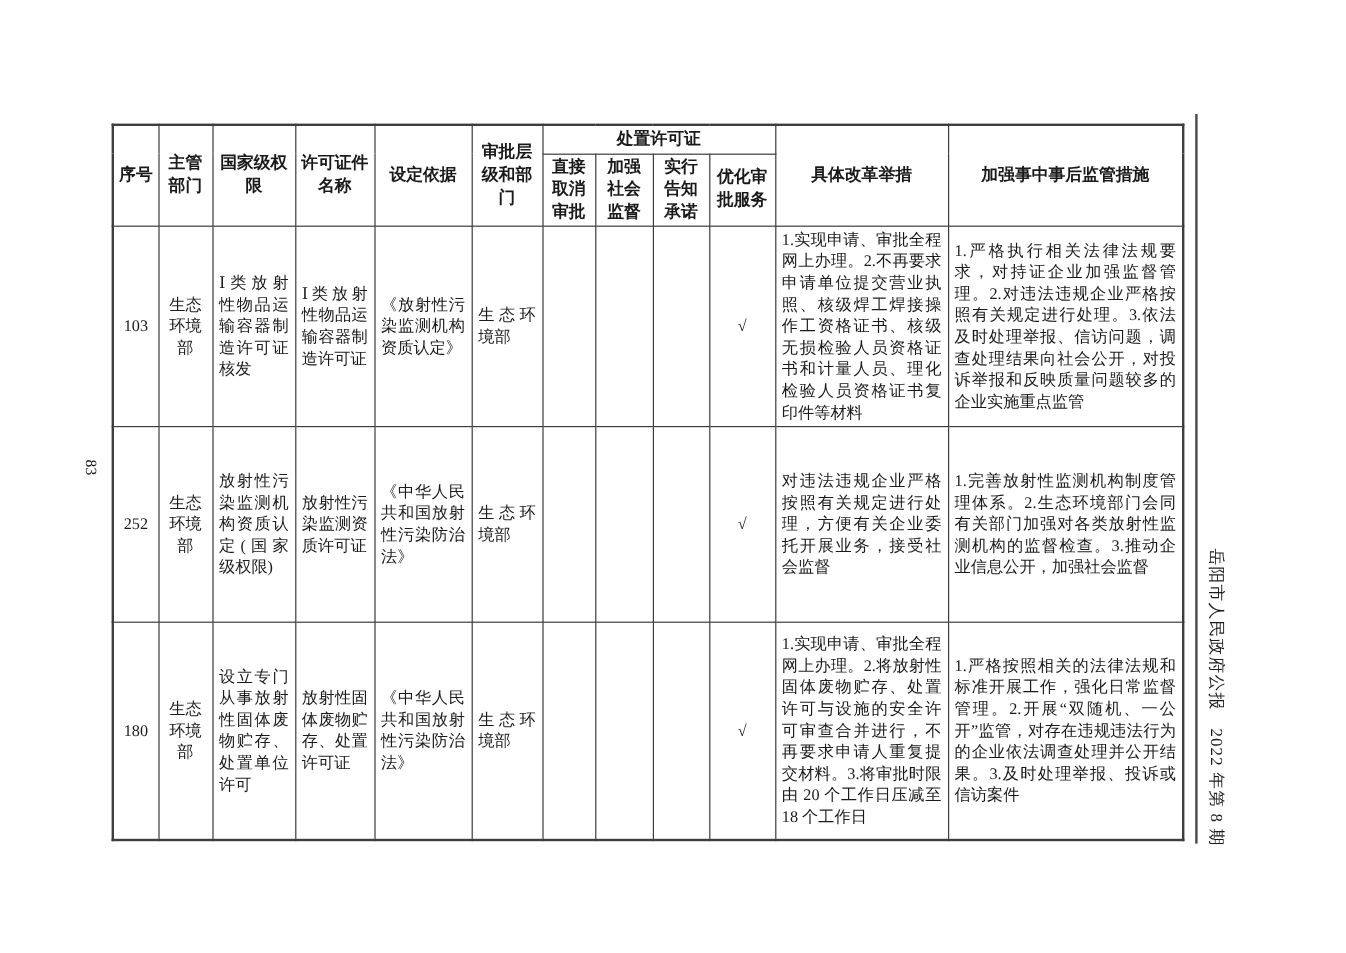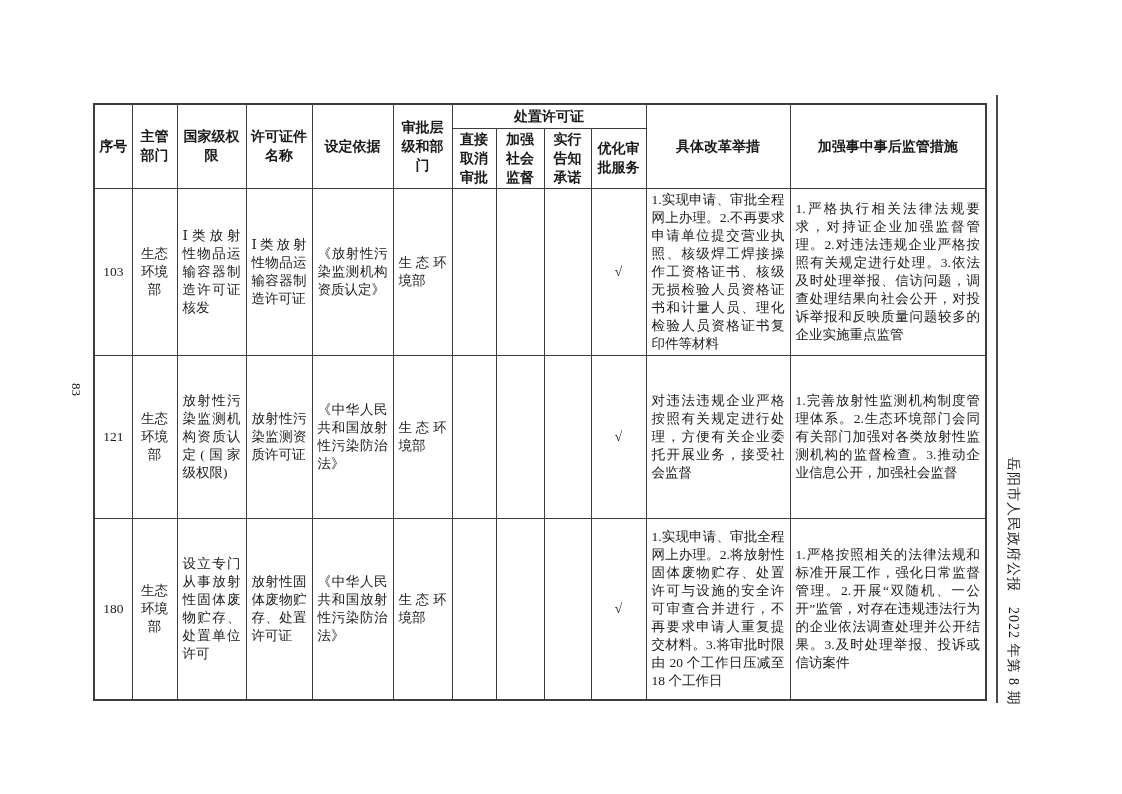"121" td.c { text: 121 -> 252 }
